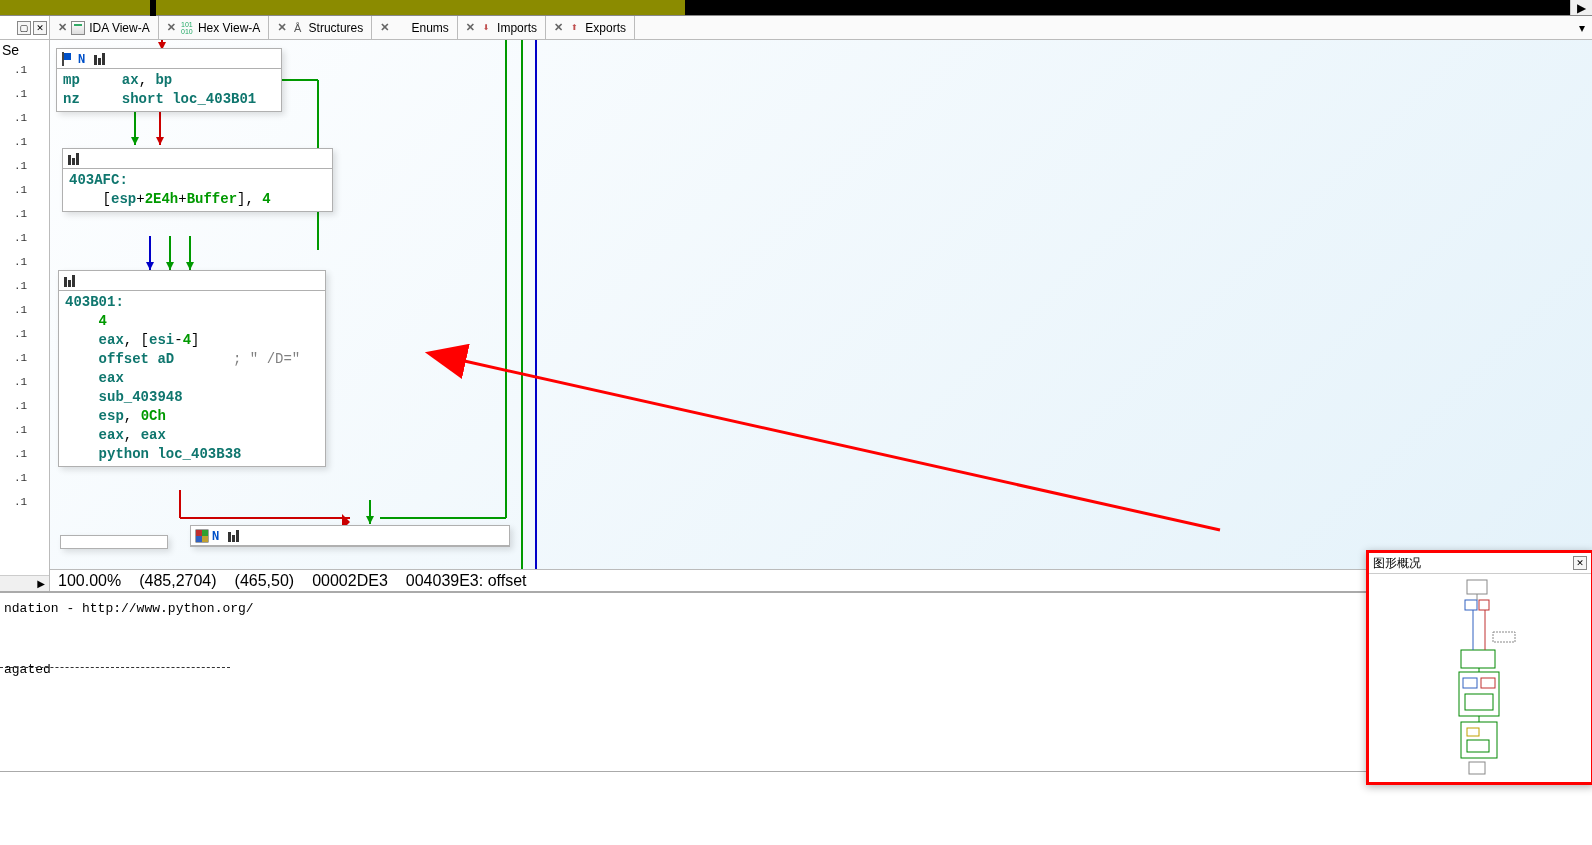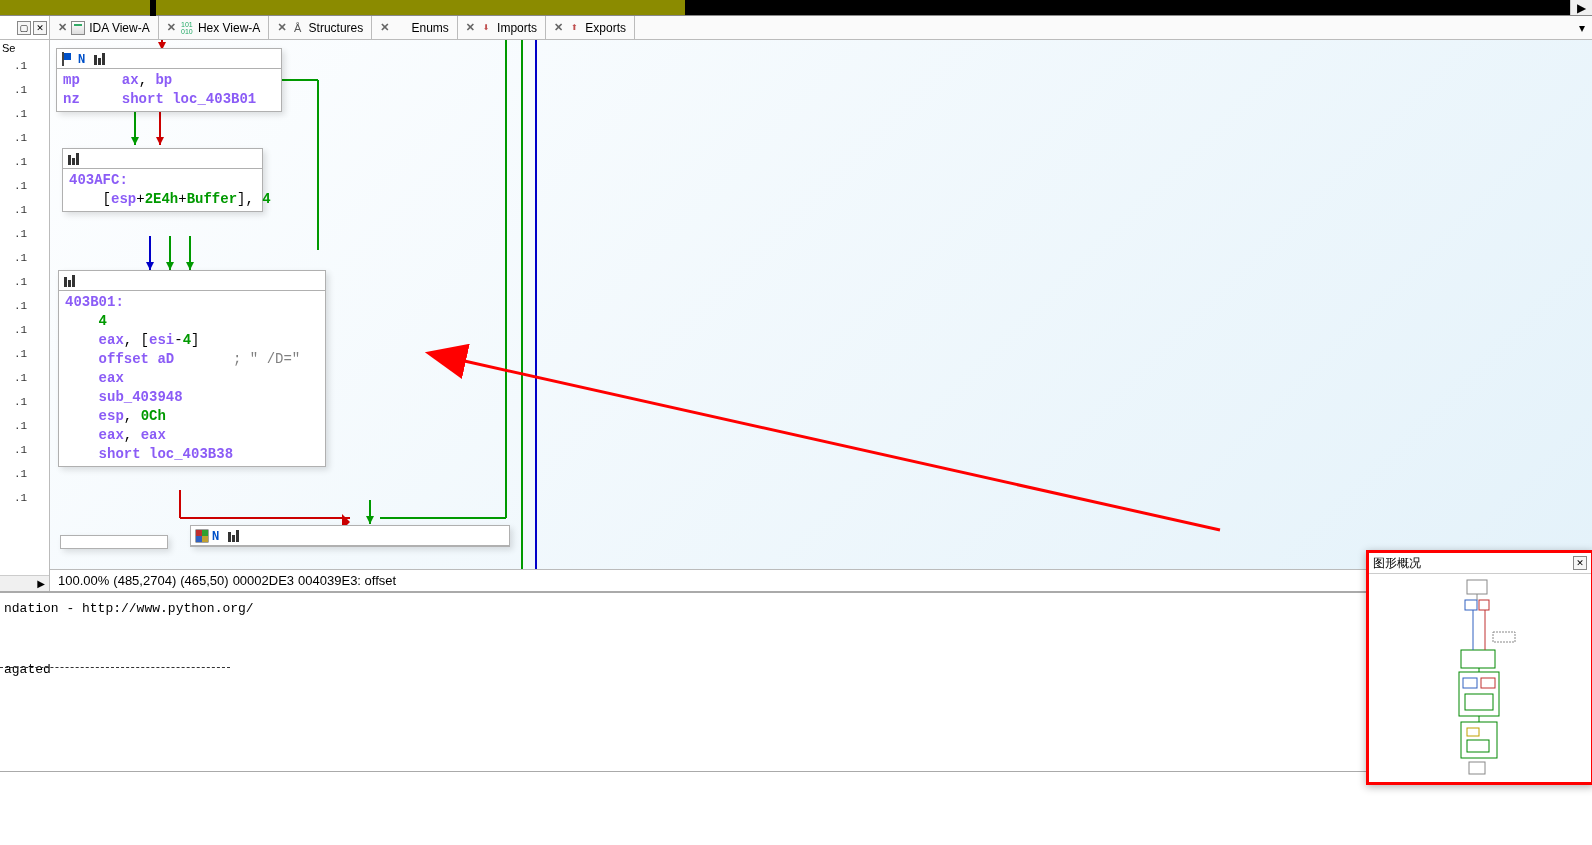"Se" .left-pane-filter { font-size: 11px -> 14px }
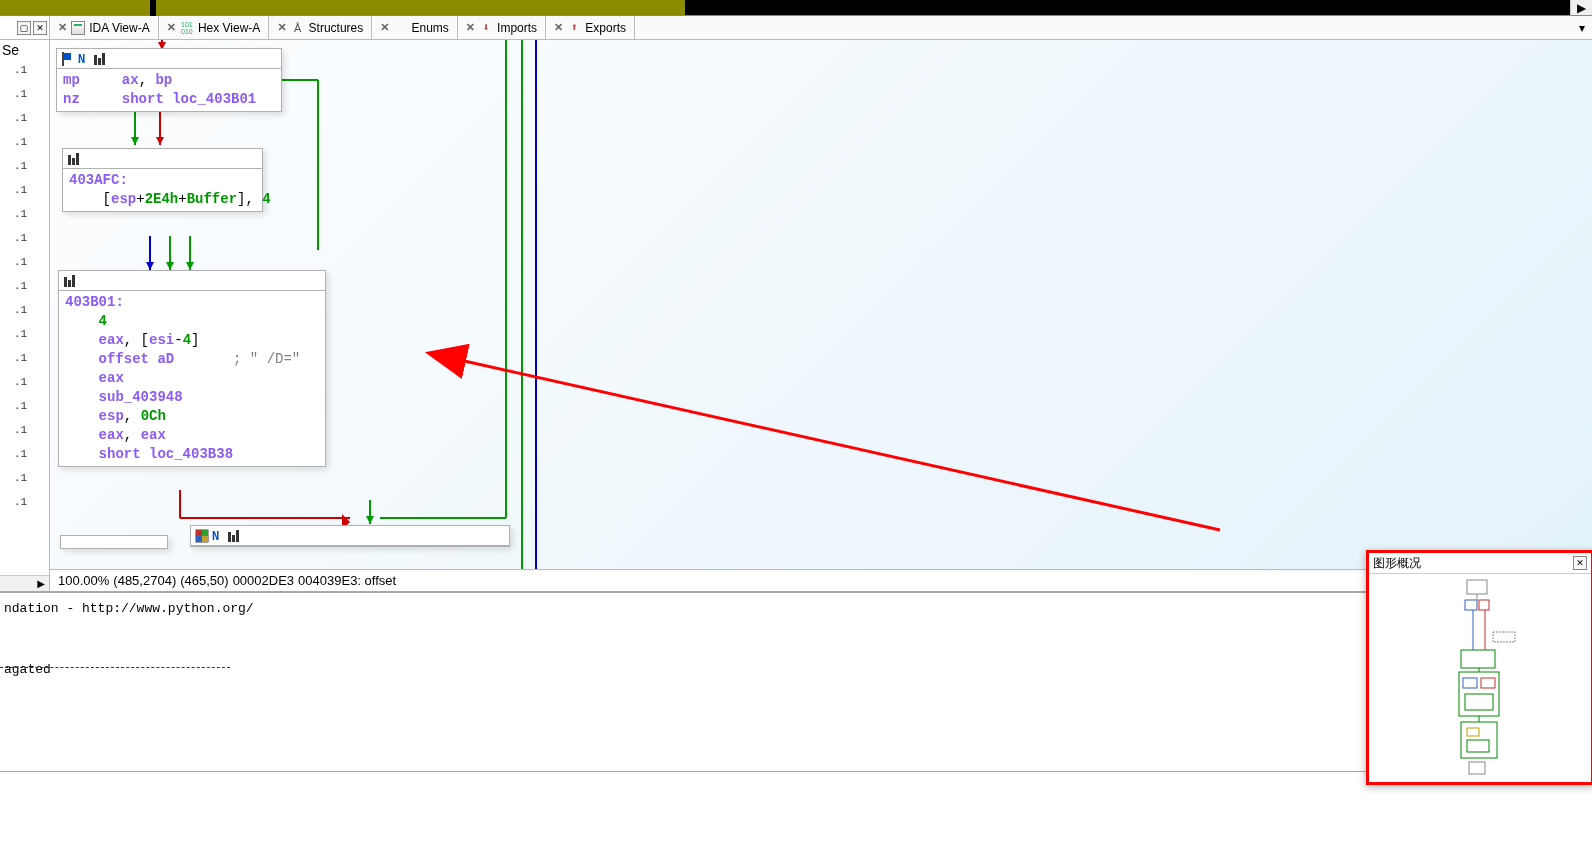"mp" .kw-blue { color: #8b5cf6 -> #0f766e }
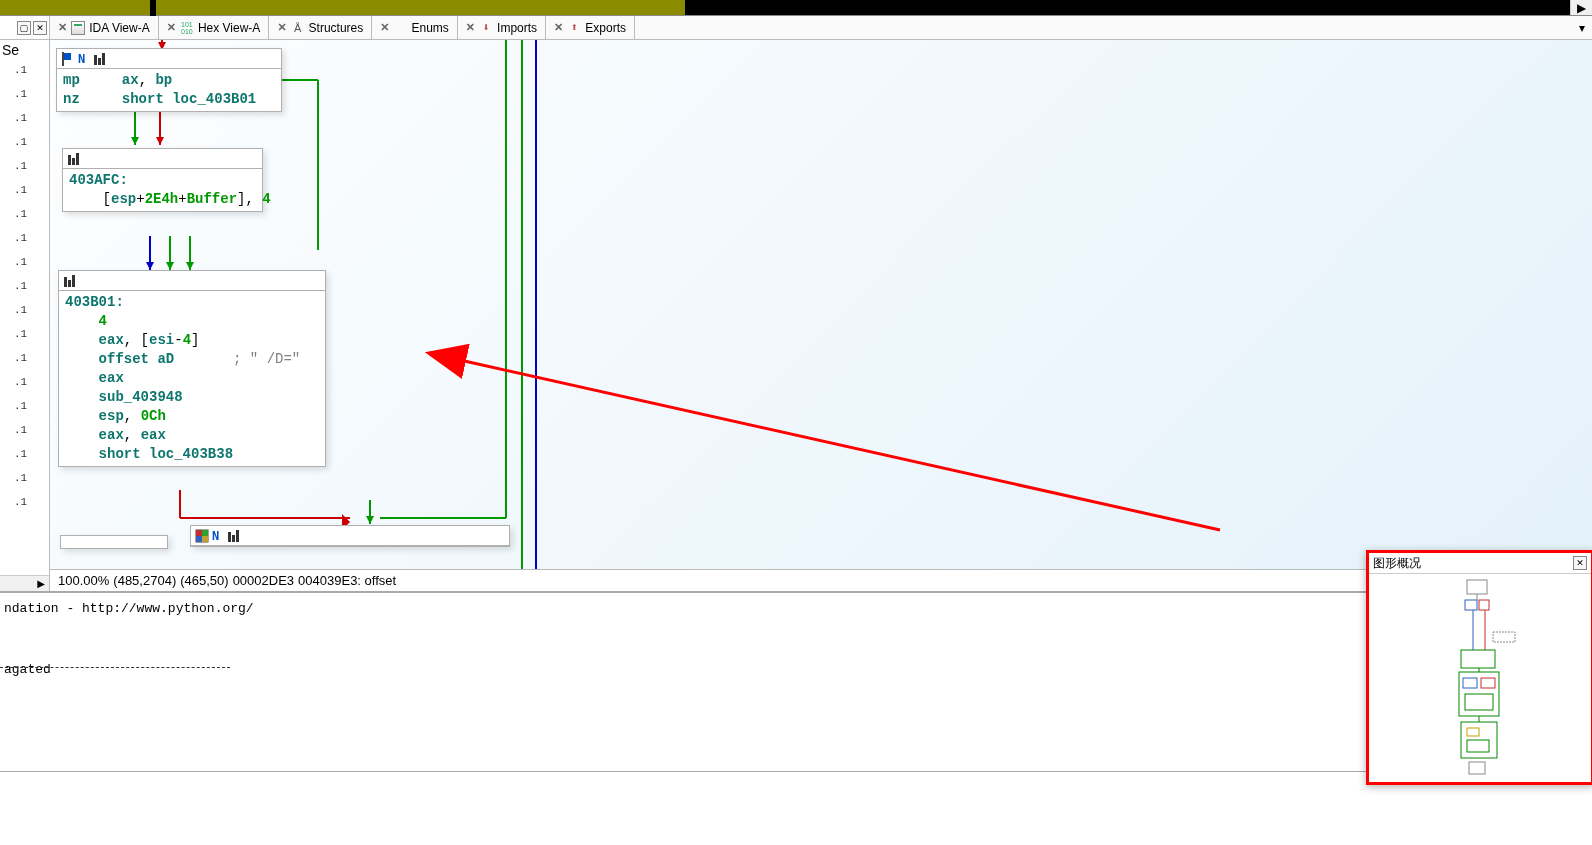"403AFC: [esp+2E4h+Buffer], 4" div.node { width: 201px -> 271px }
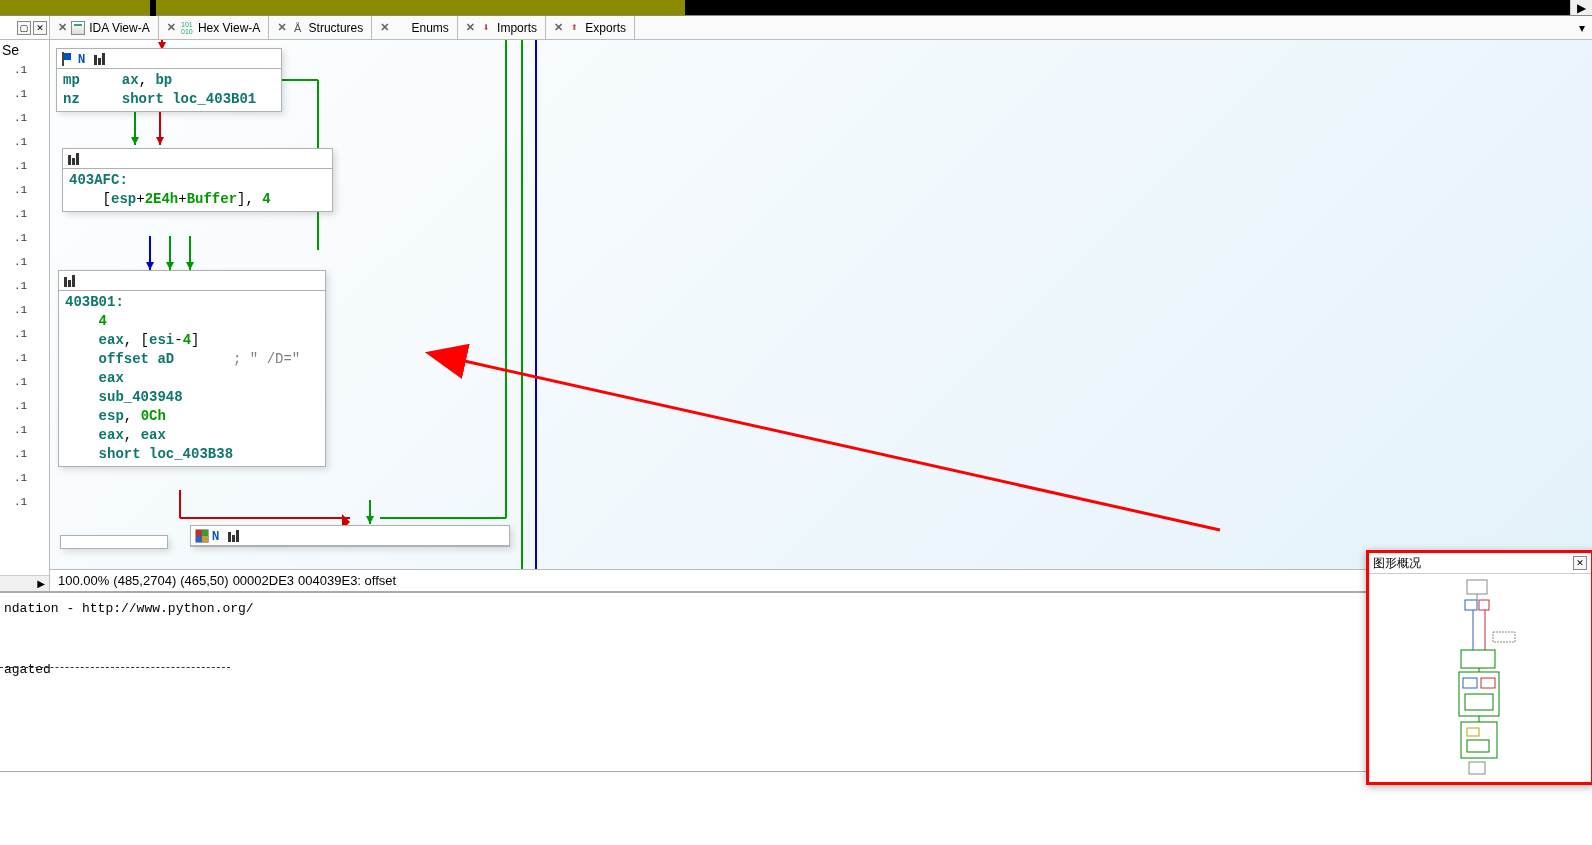"short loc_403B38" span.kw-blue { text: short -> python }
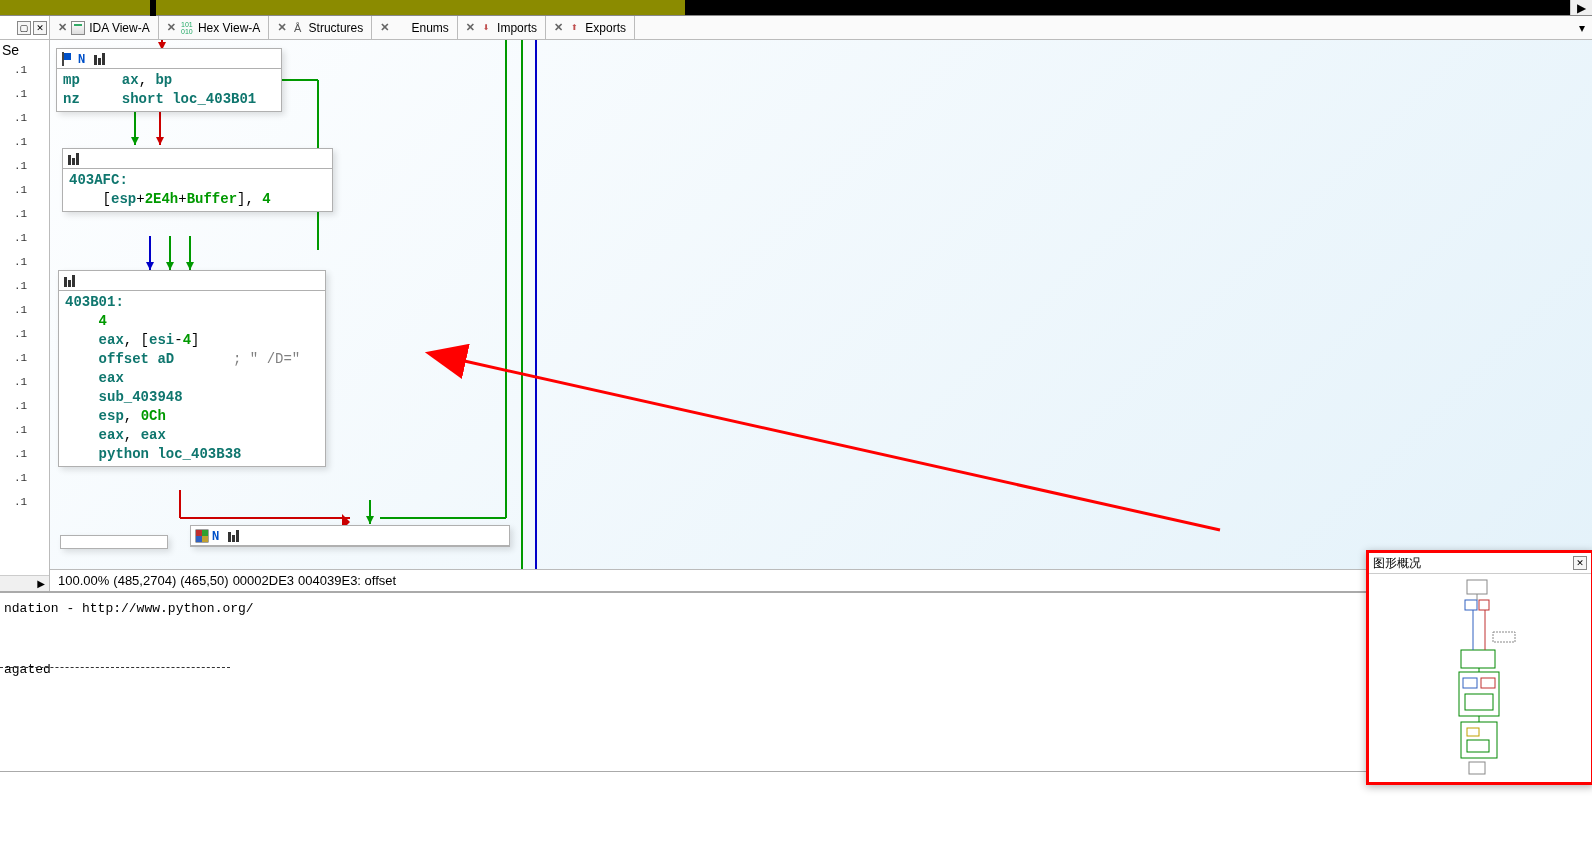"100.00%" .statusbar { font-size: 13px -> 16px; gap: 4px -> 18px }
